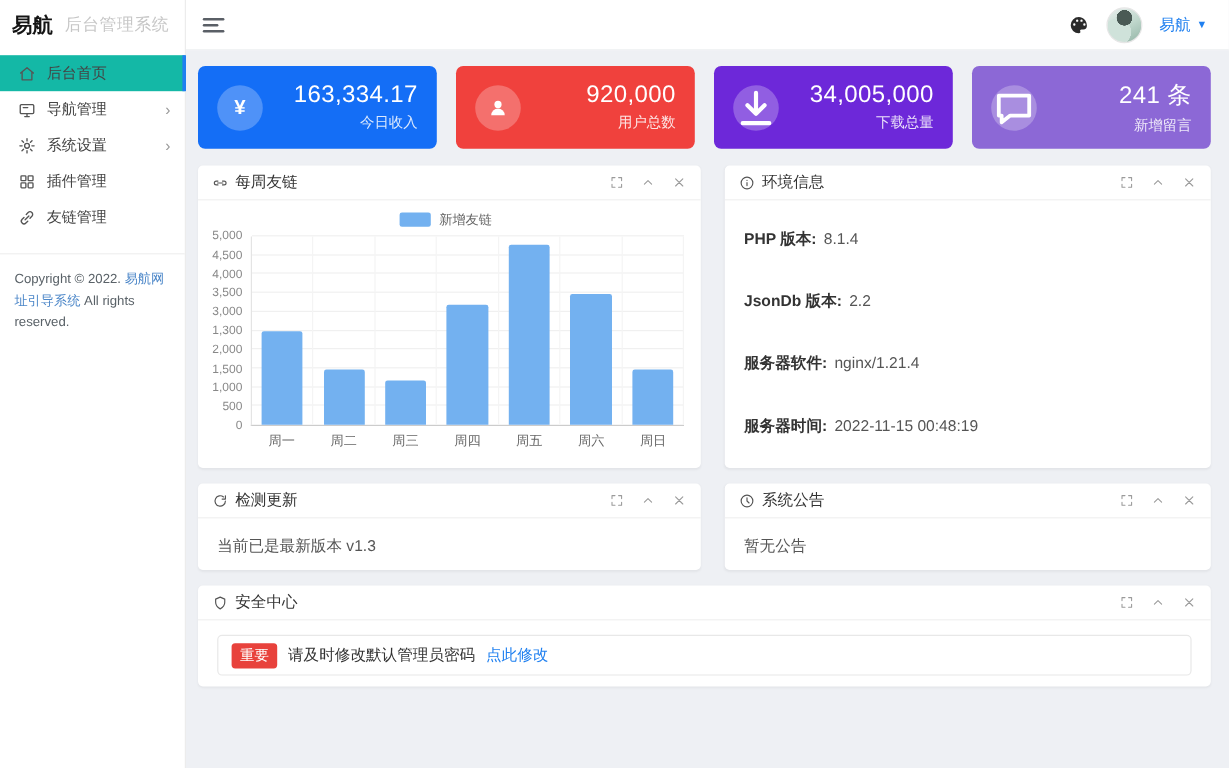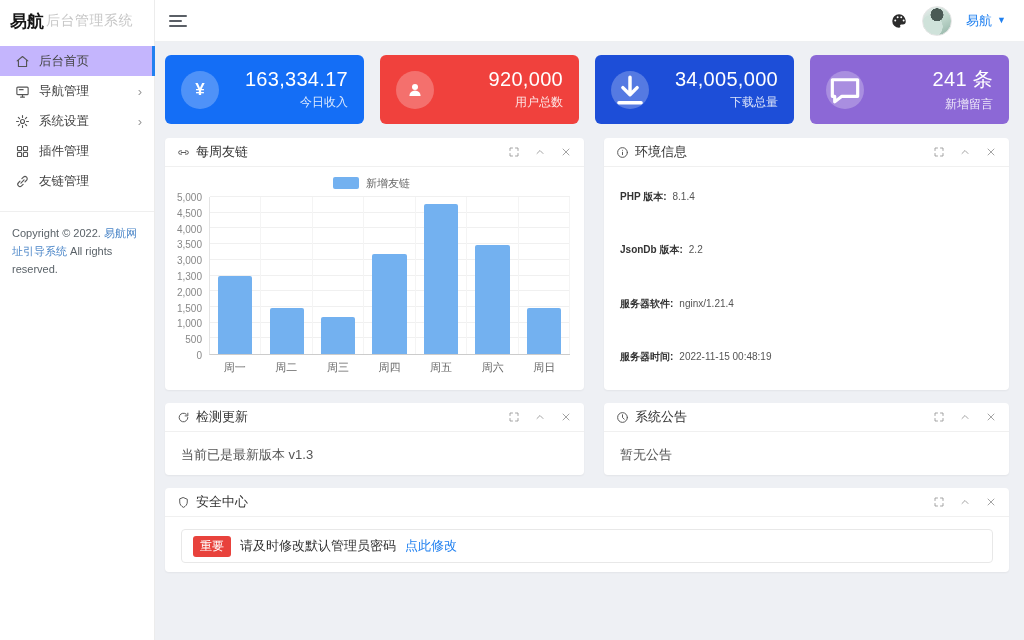"后台管理系统" .brand-suffix { margin-left: 2px -> 10px }
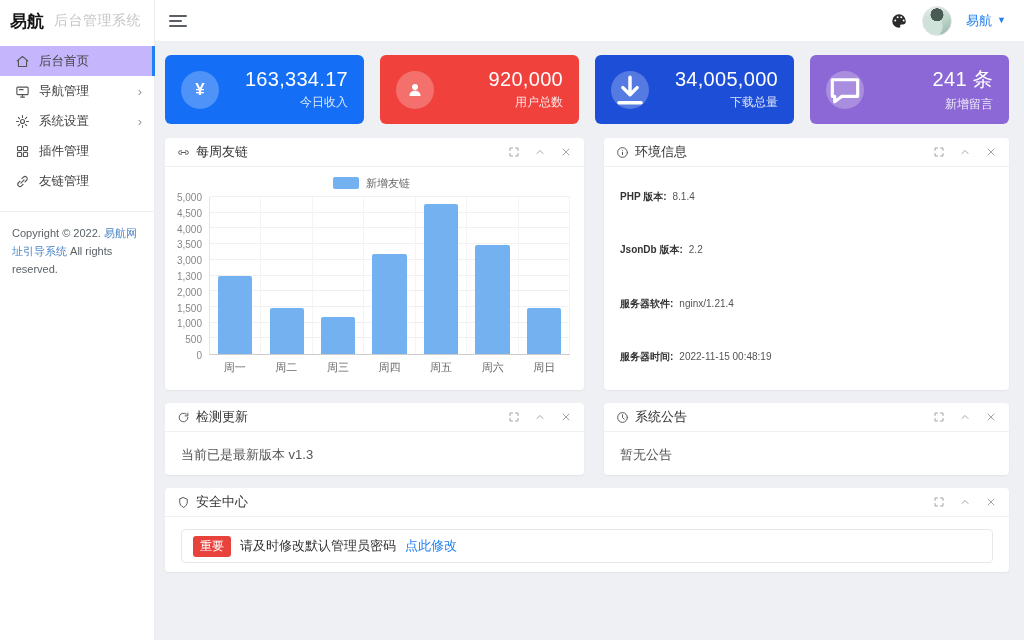"后台首页" .menu-item.active { background: #c4b5fd -> #14b8a6 }
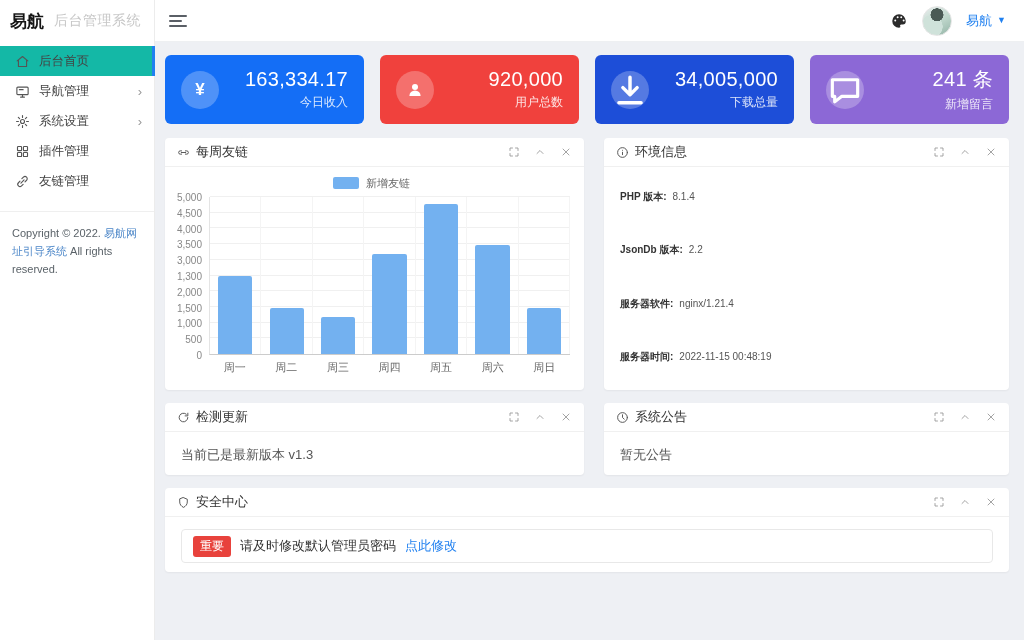"34,005,000" div.stat-card { background: #1d4ed8 -> #6d28d9 }
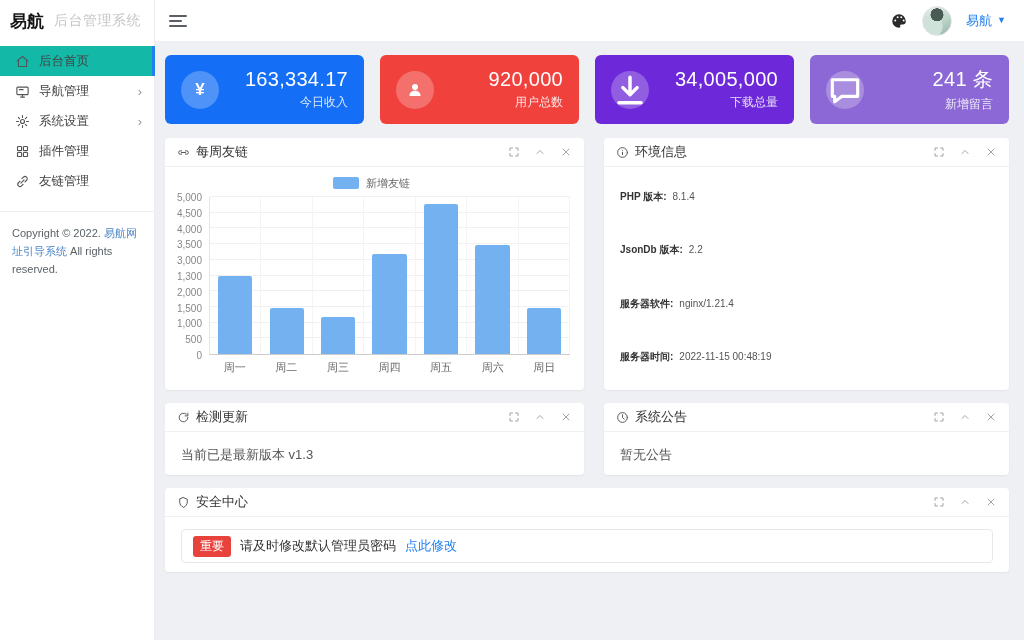"PHP 版本: 8.1.4" .env-row { font-size: 10px -> 13px }
